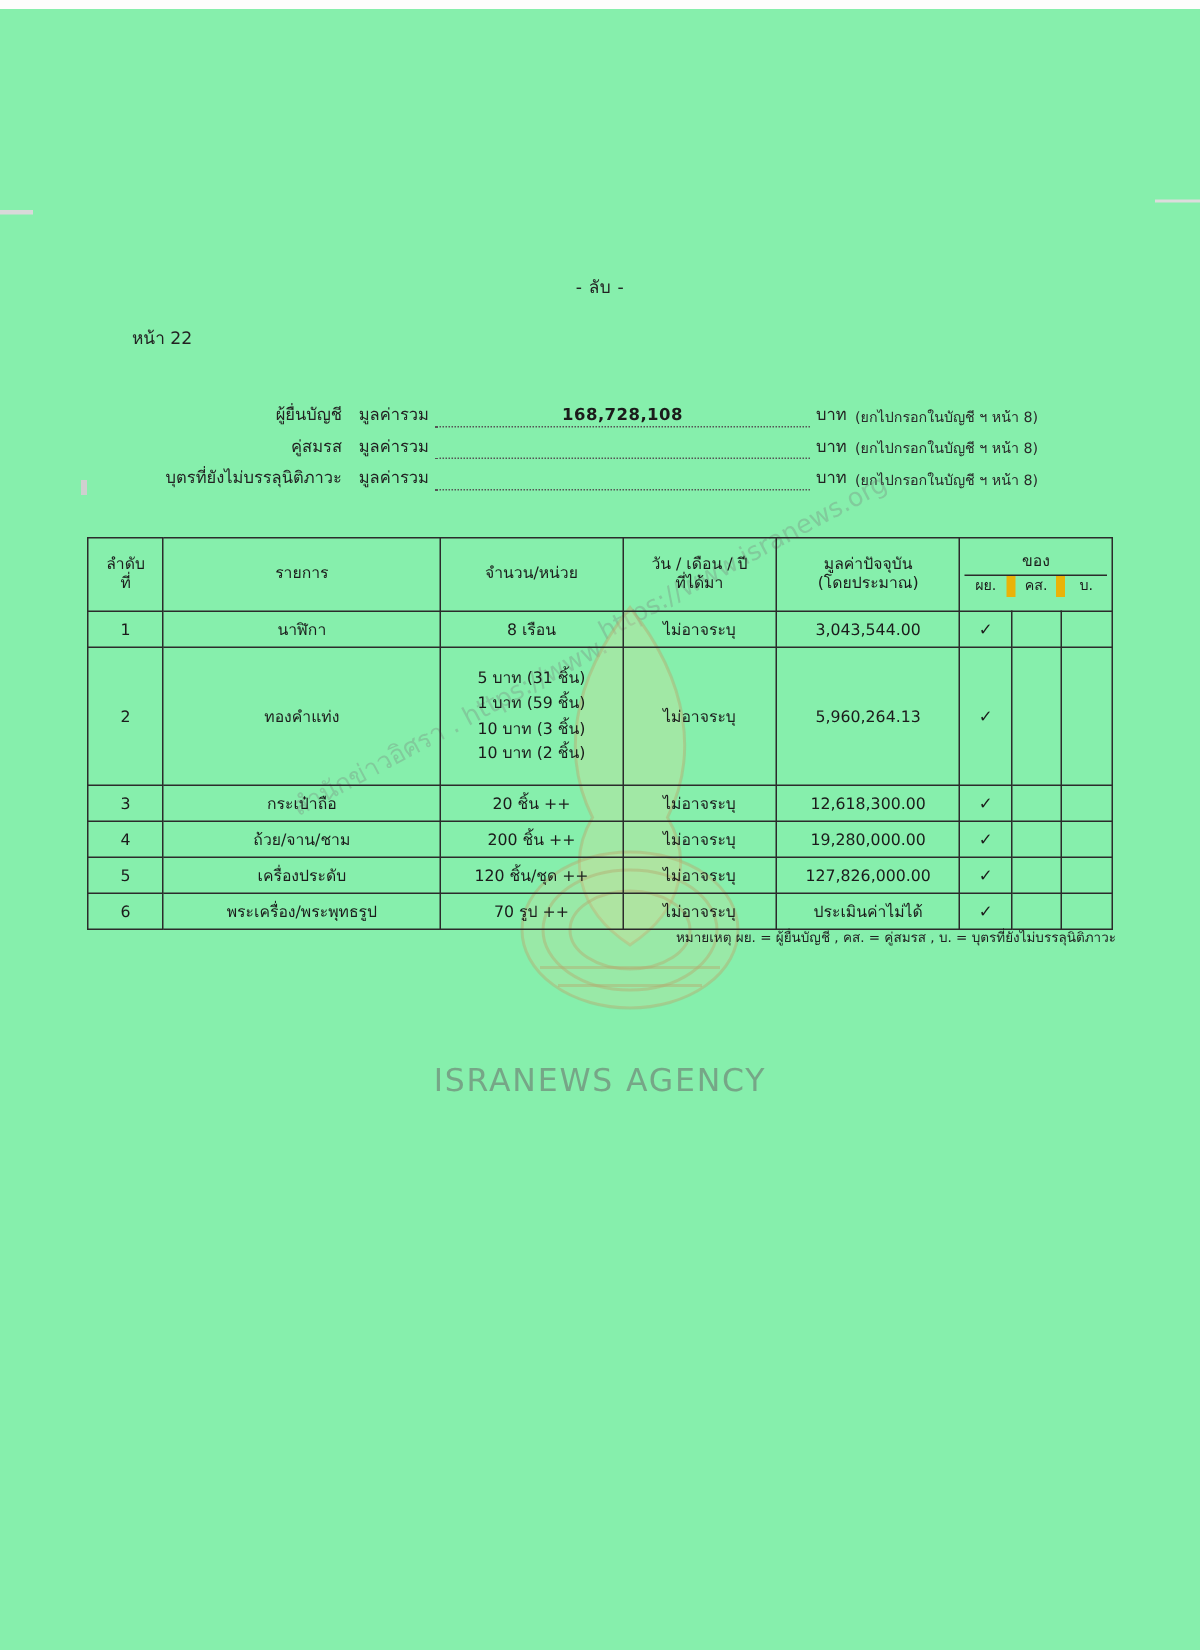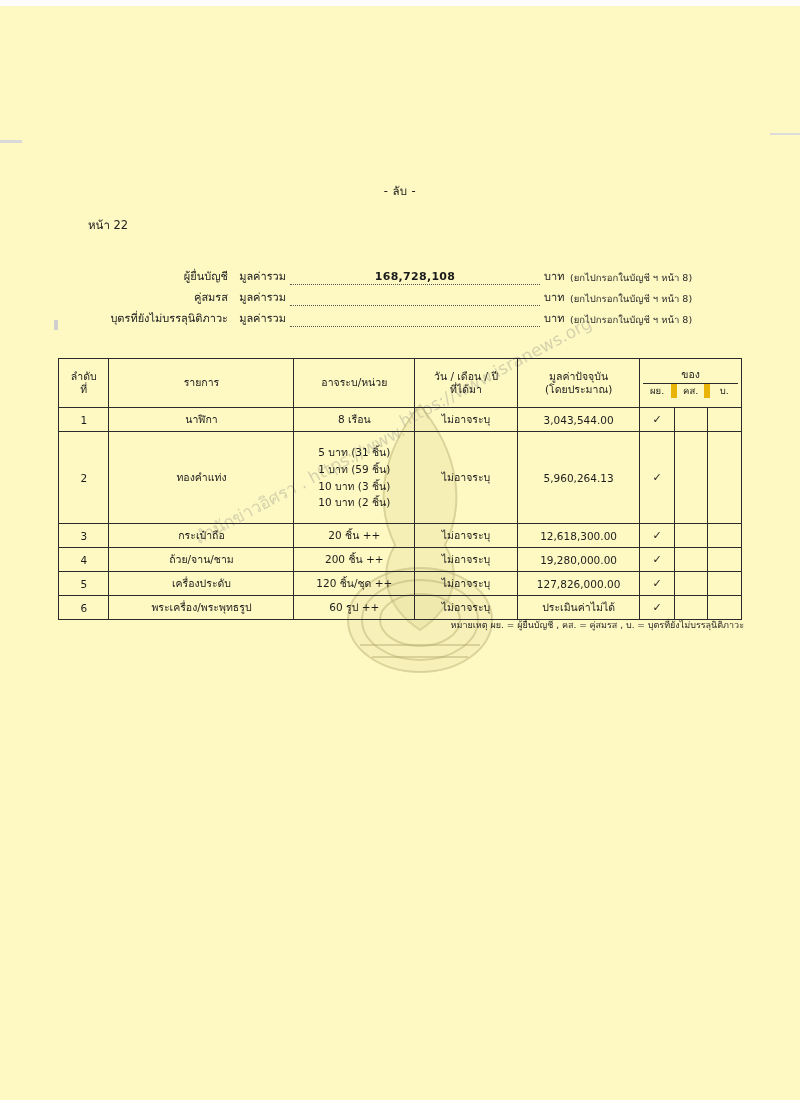"- ลับ -" #scan { background: #fef9c3 -> #86efac }
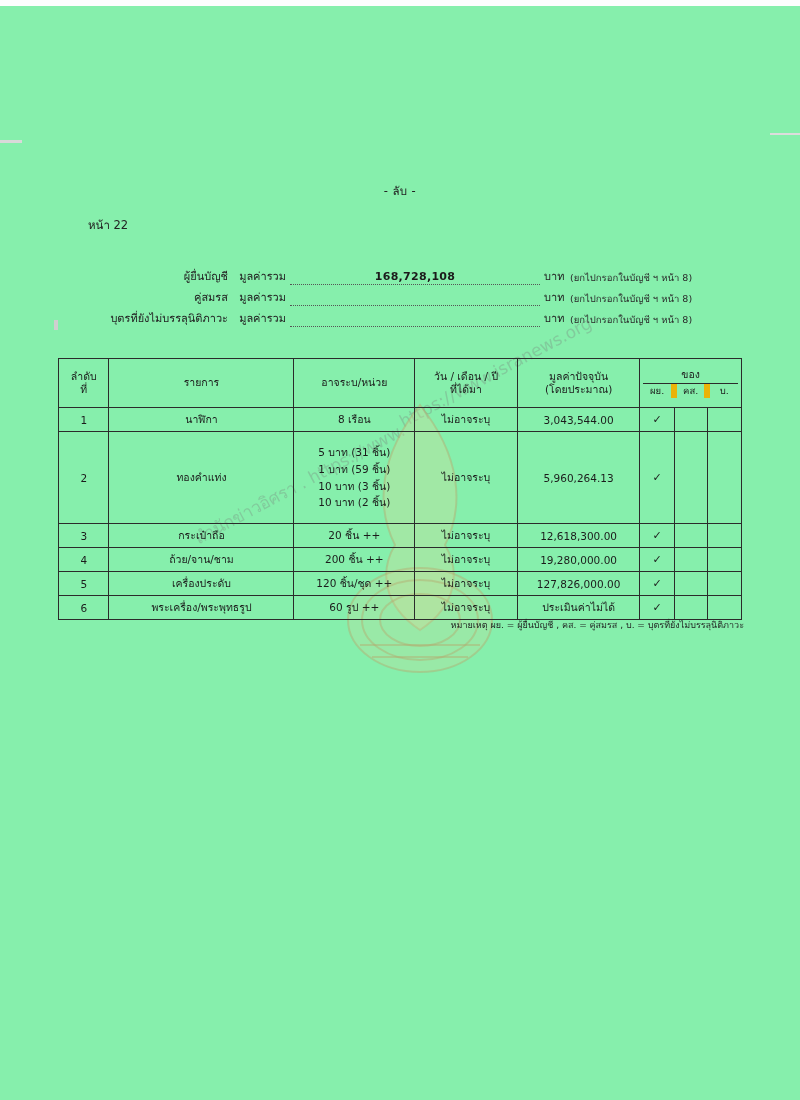"อาจระบ/หน่วย" th.col-qty { text: อาจระบ/หน่วย -> จำนวน/หน่วย }
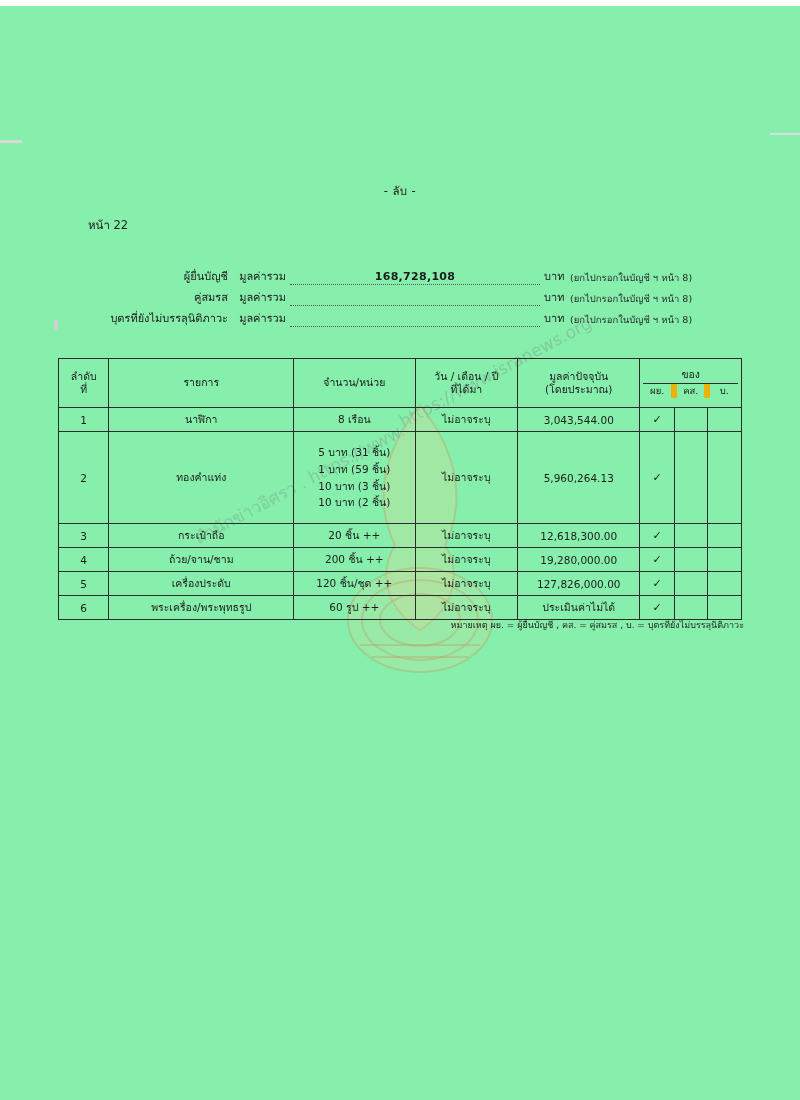"60 รูป ++" td { text: 60 -> 70 }
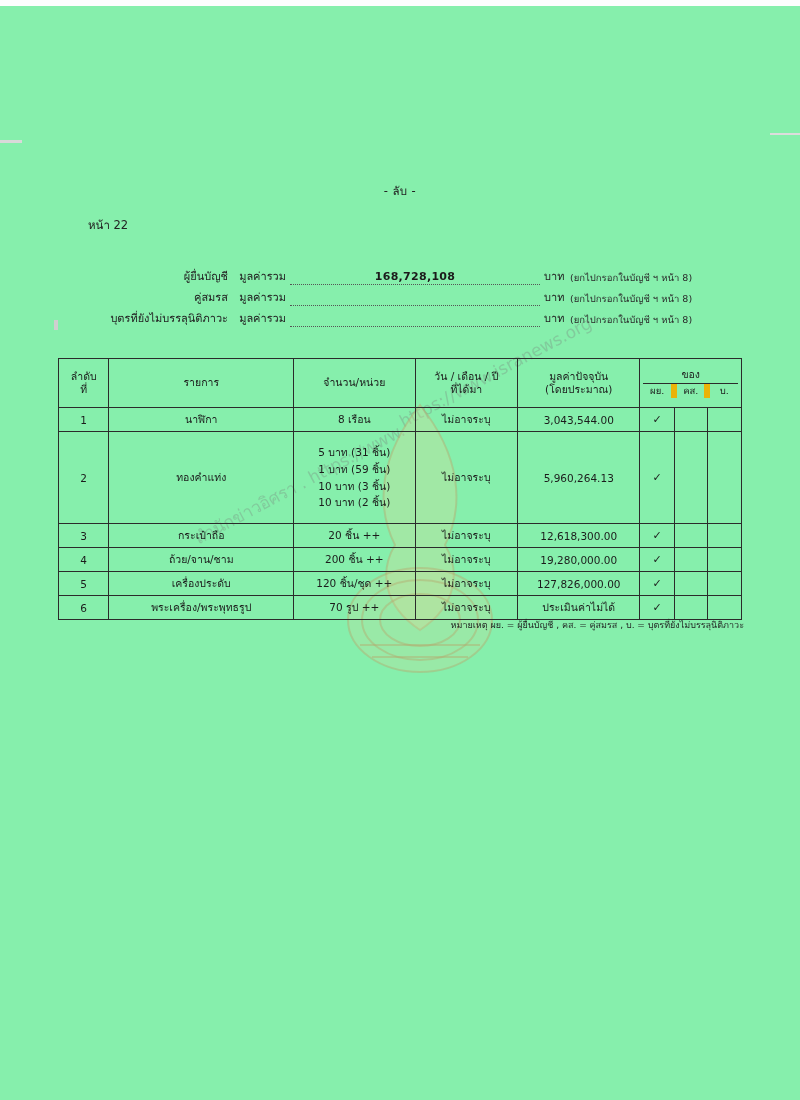"ISRANEWS AGENCY" div.wm-agency { html: none -> <div>ISRANEWS AGENCY</div> }
